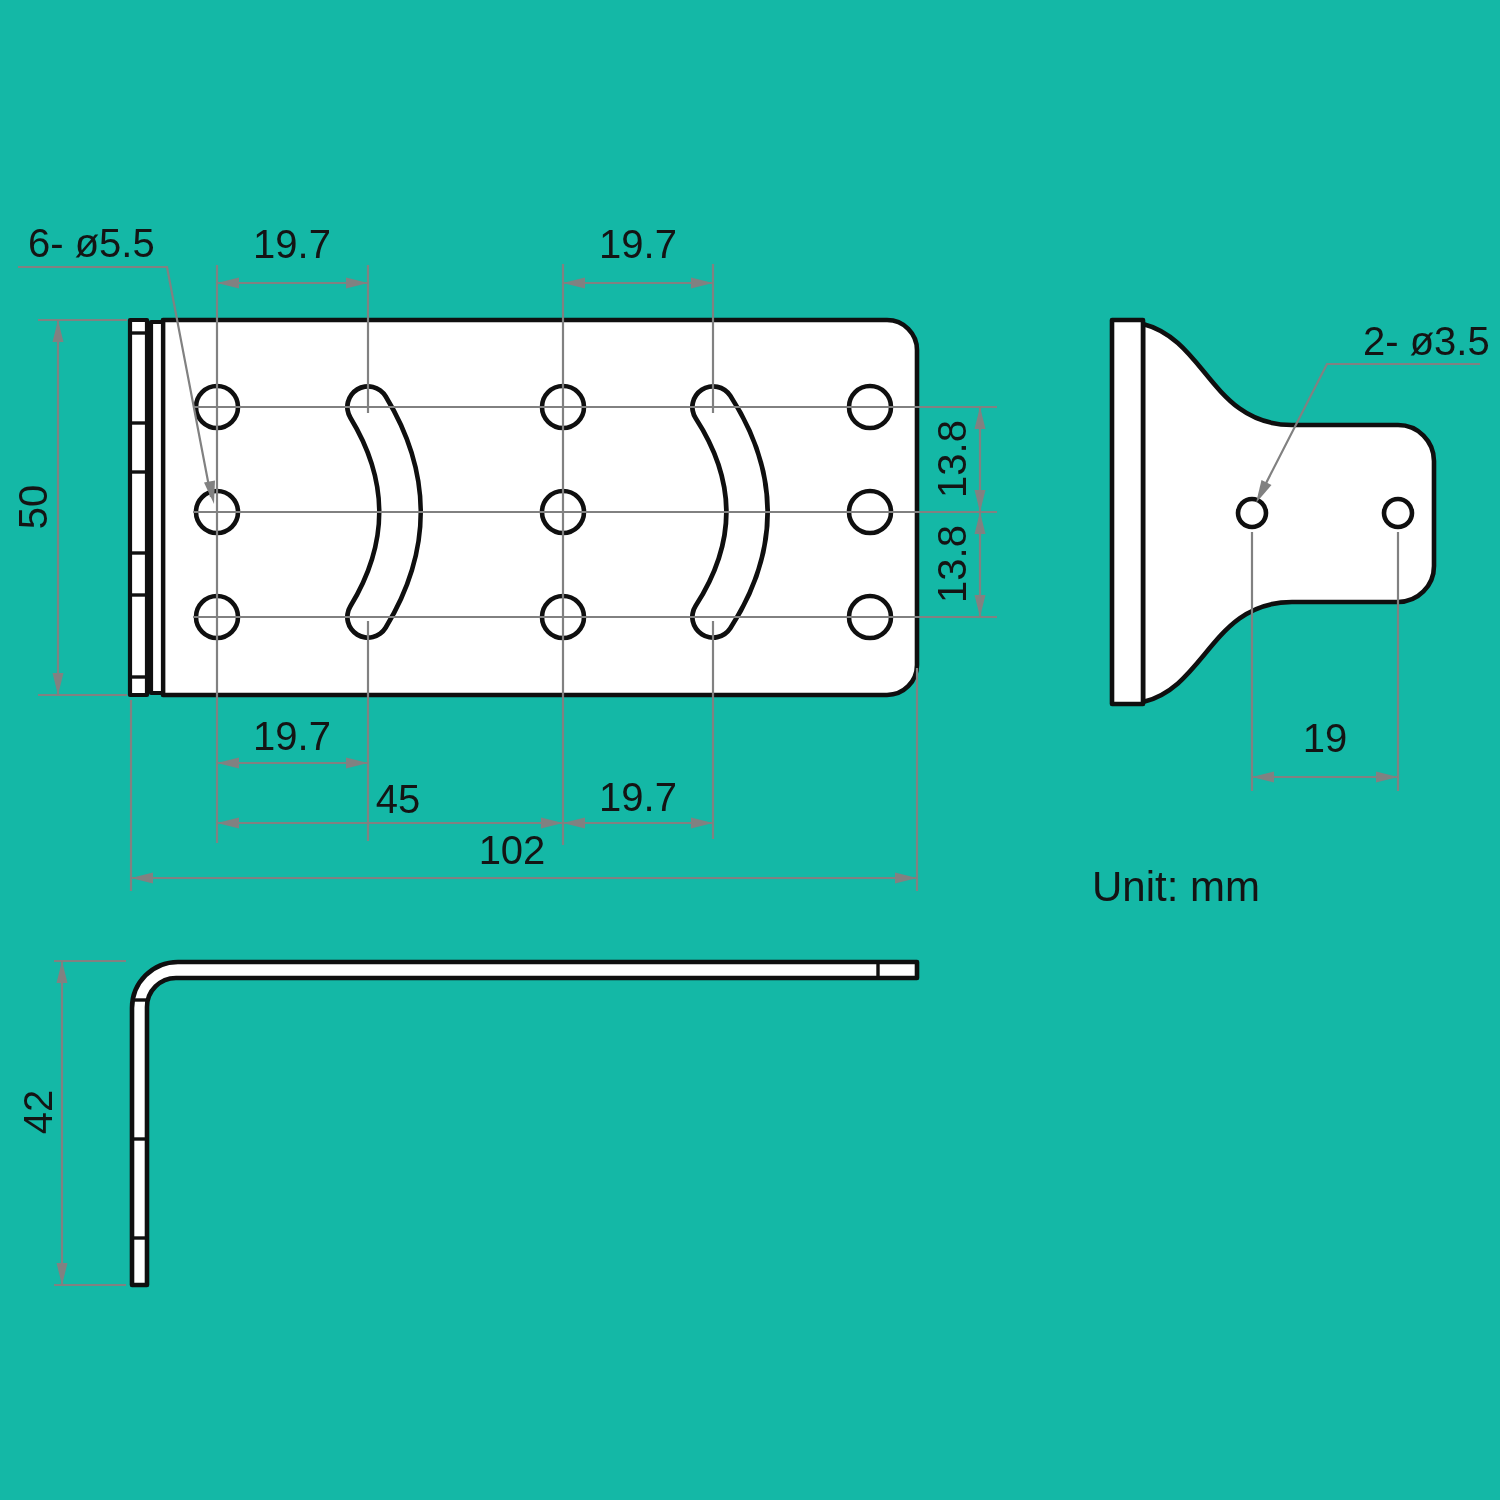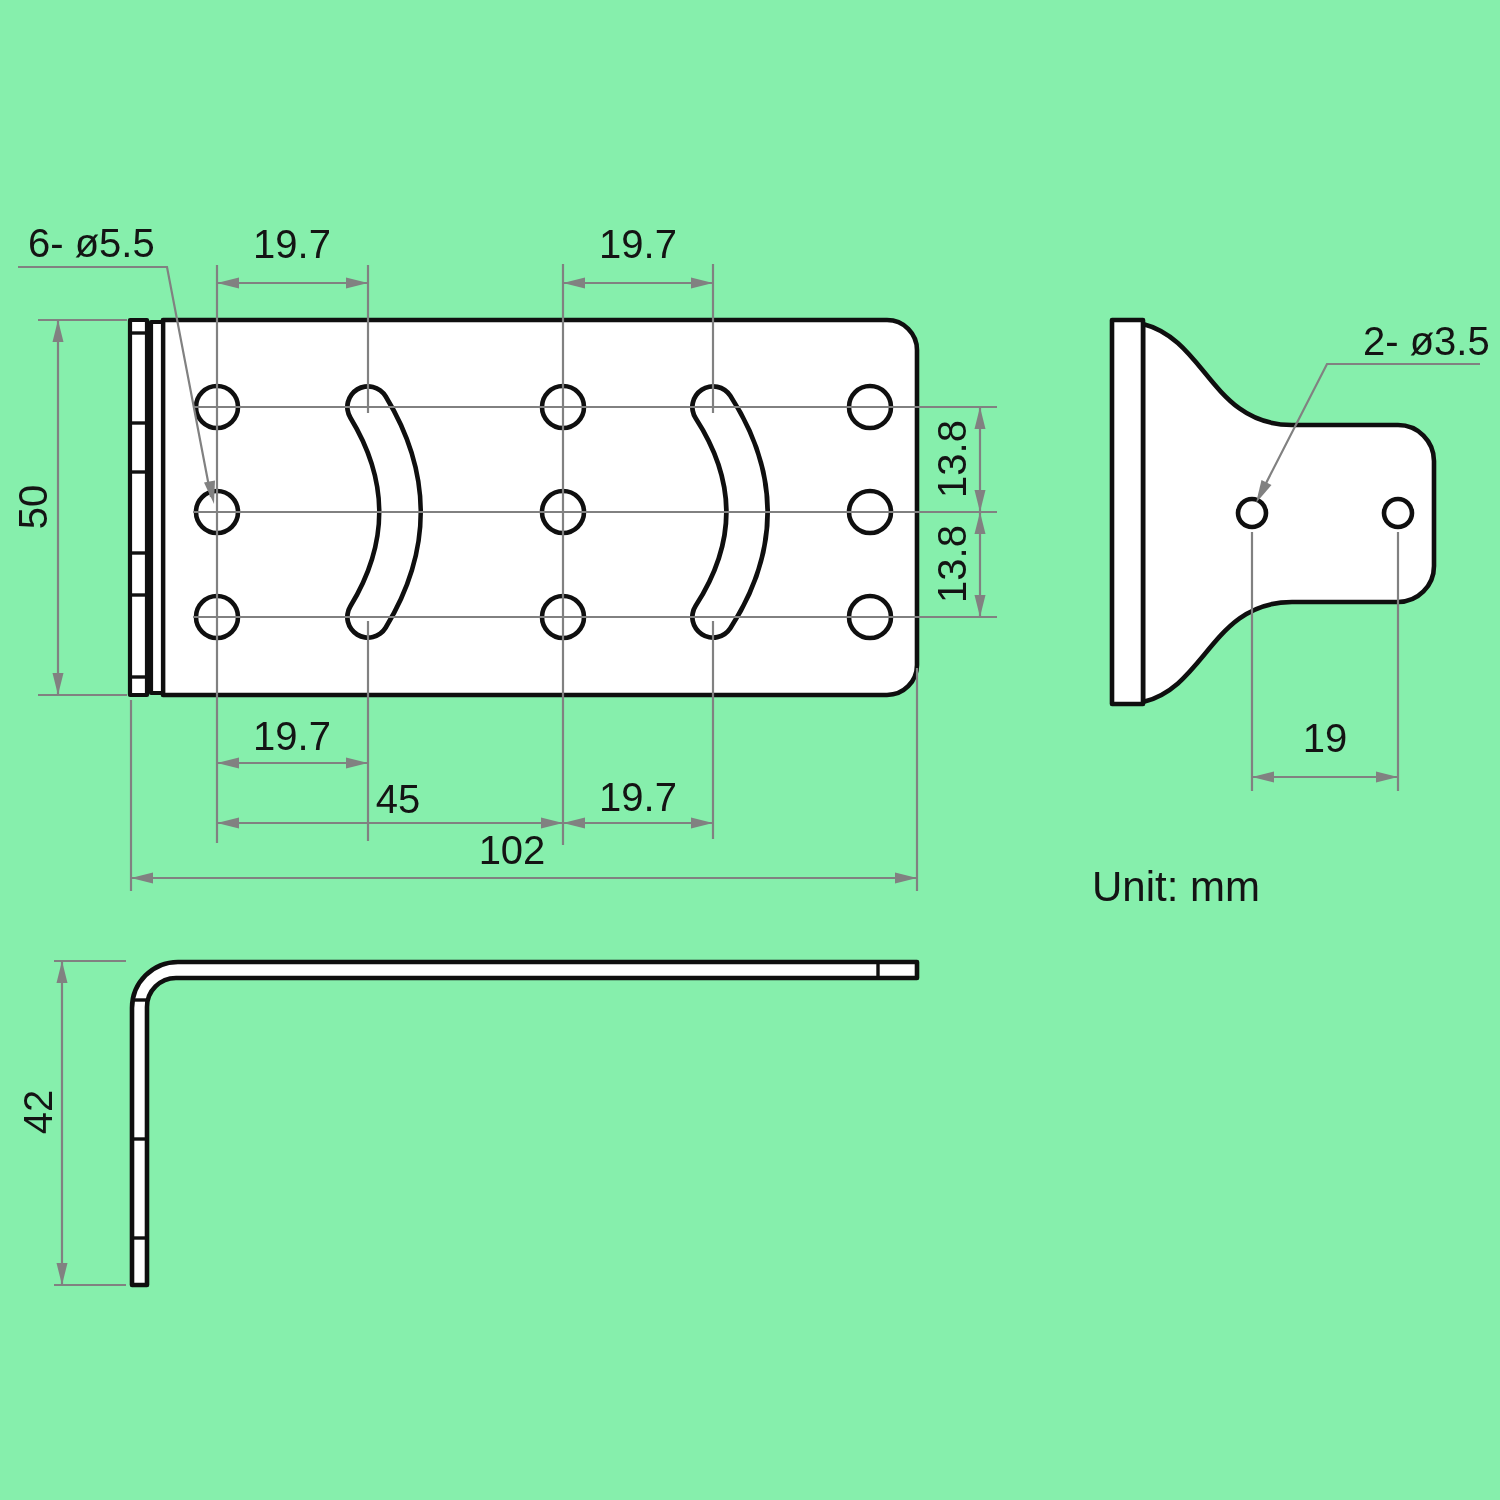"6- ø5.5" .stage { background: #86efac -> #14b8a6 }
